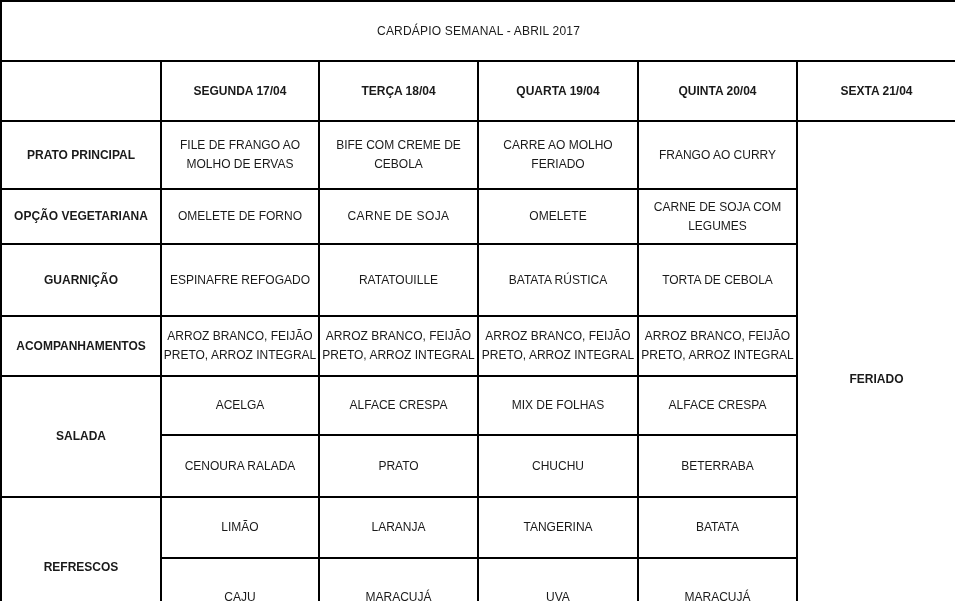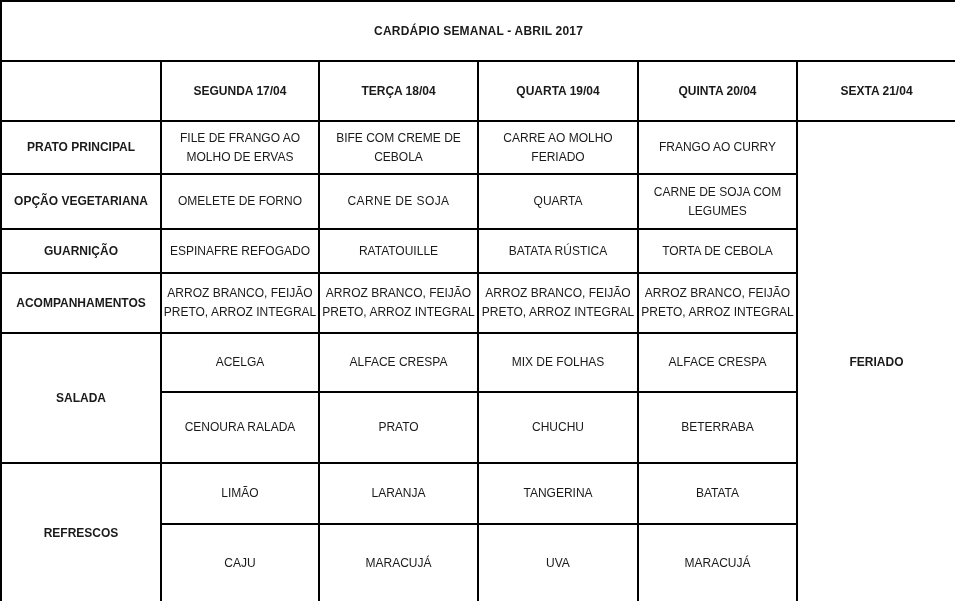"CARDÁPIO SEMANAL - ABRIL 2017" td.title-cell { font-weight: bold -> normal }
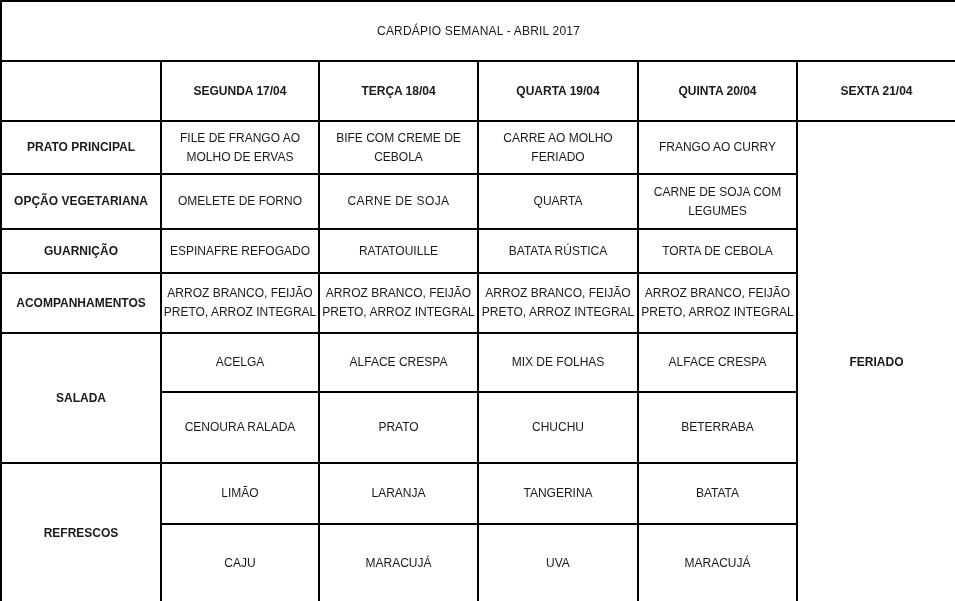"PRATO PRINCIPAL" tr.r-prato { height: 53px -> 68px }
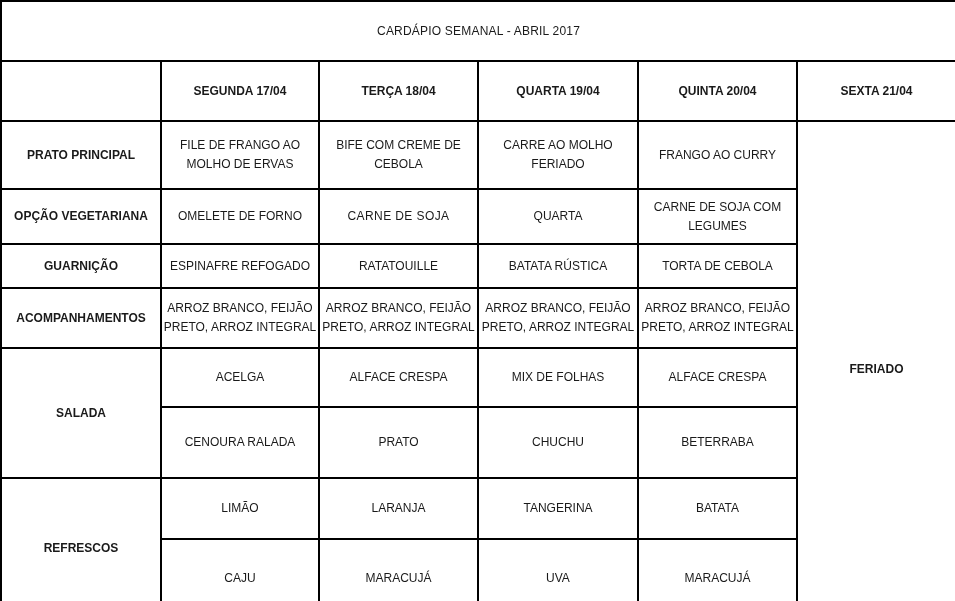"QUARTA" td { text: QUARTA -> OMELETE }
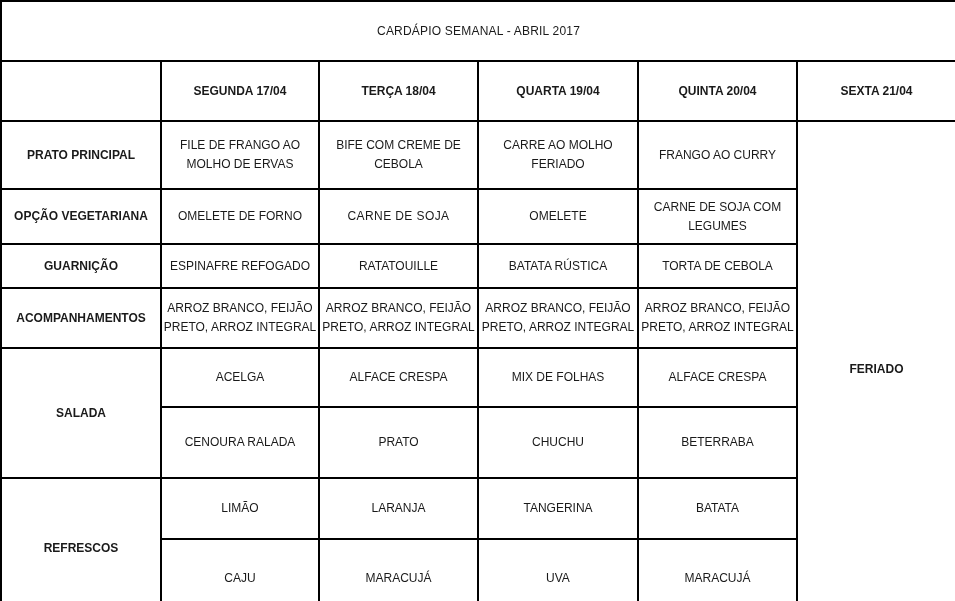"GUARNIÇÃO" tr.r-guarn { height: 44px -> 72px }
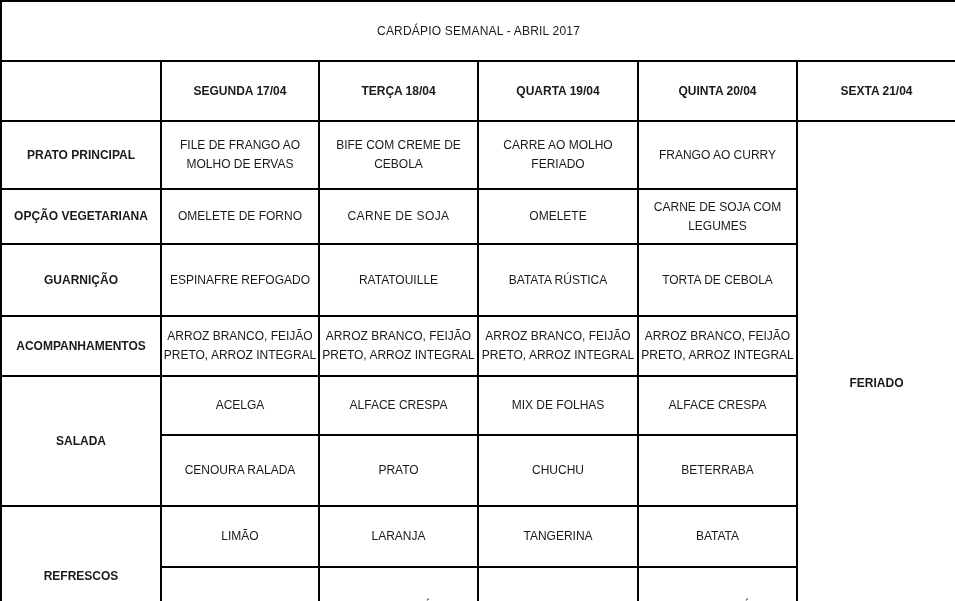"CENOURA RALADA" tr.r-sal2 { height: 71px -> 62px }
